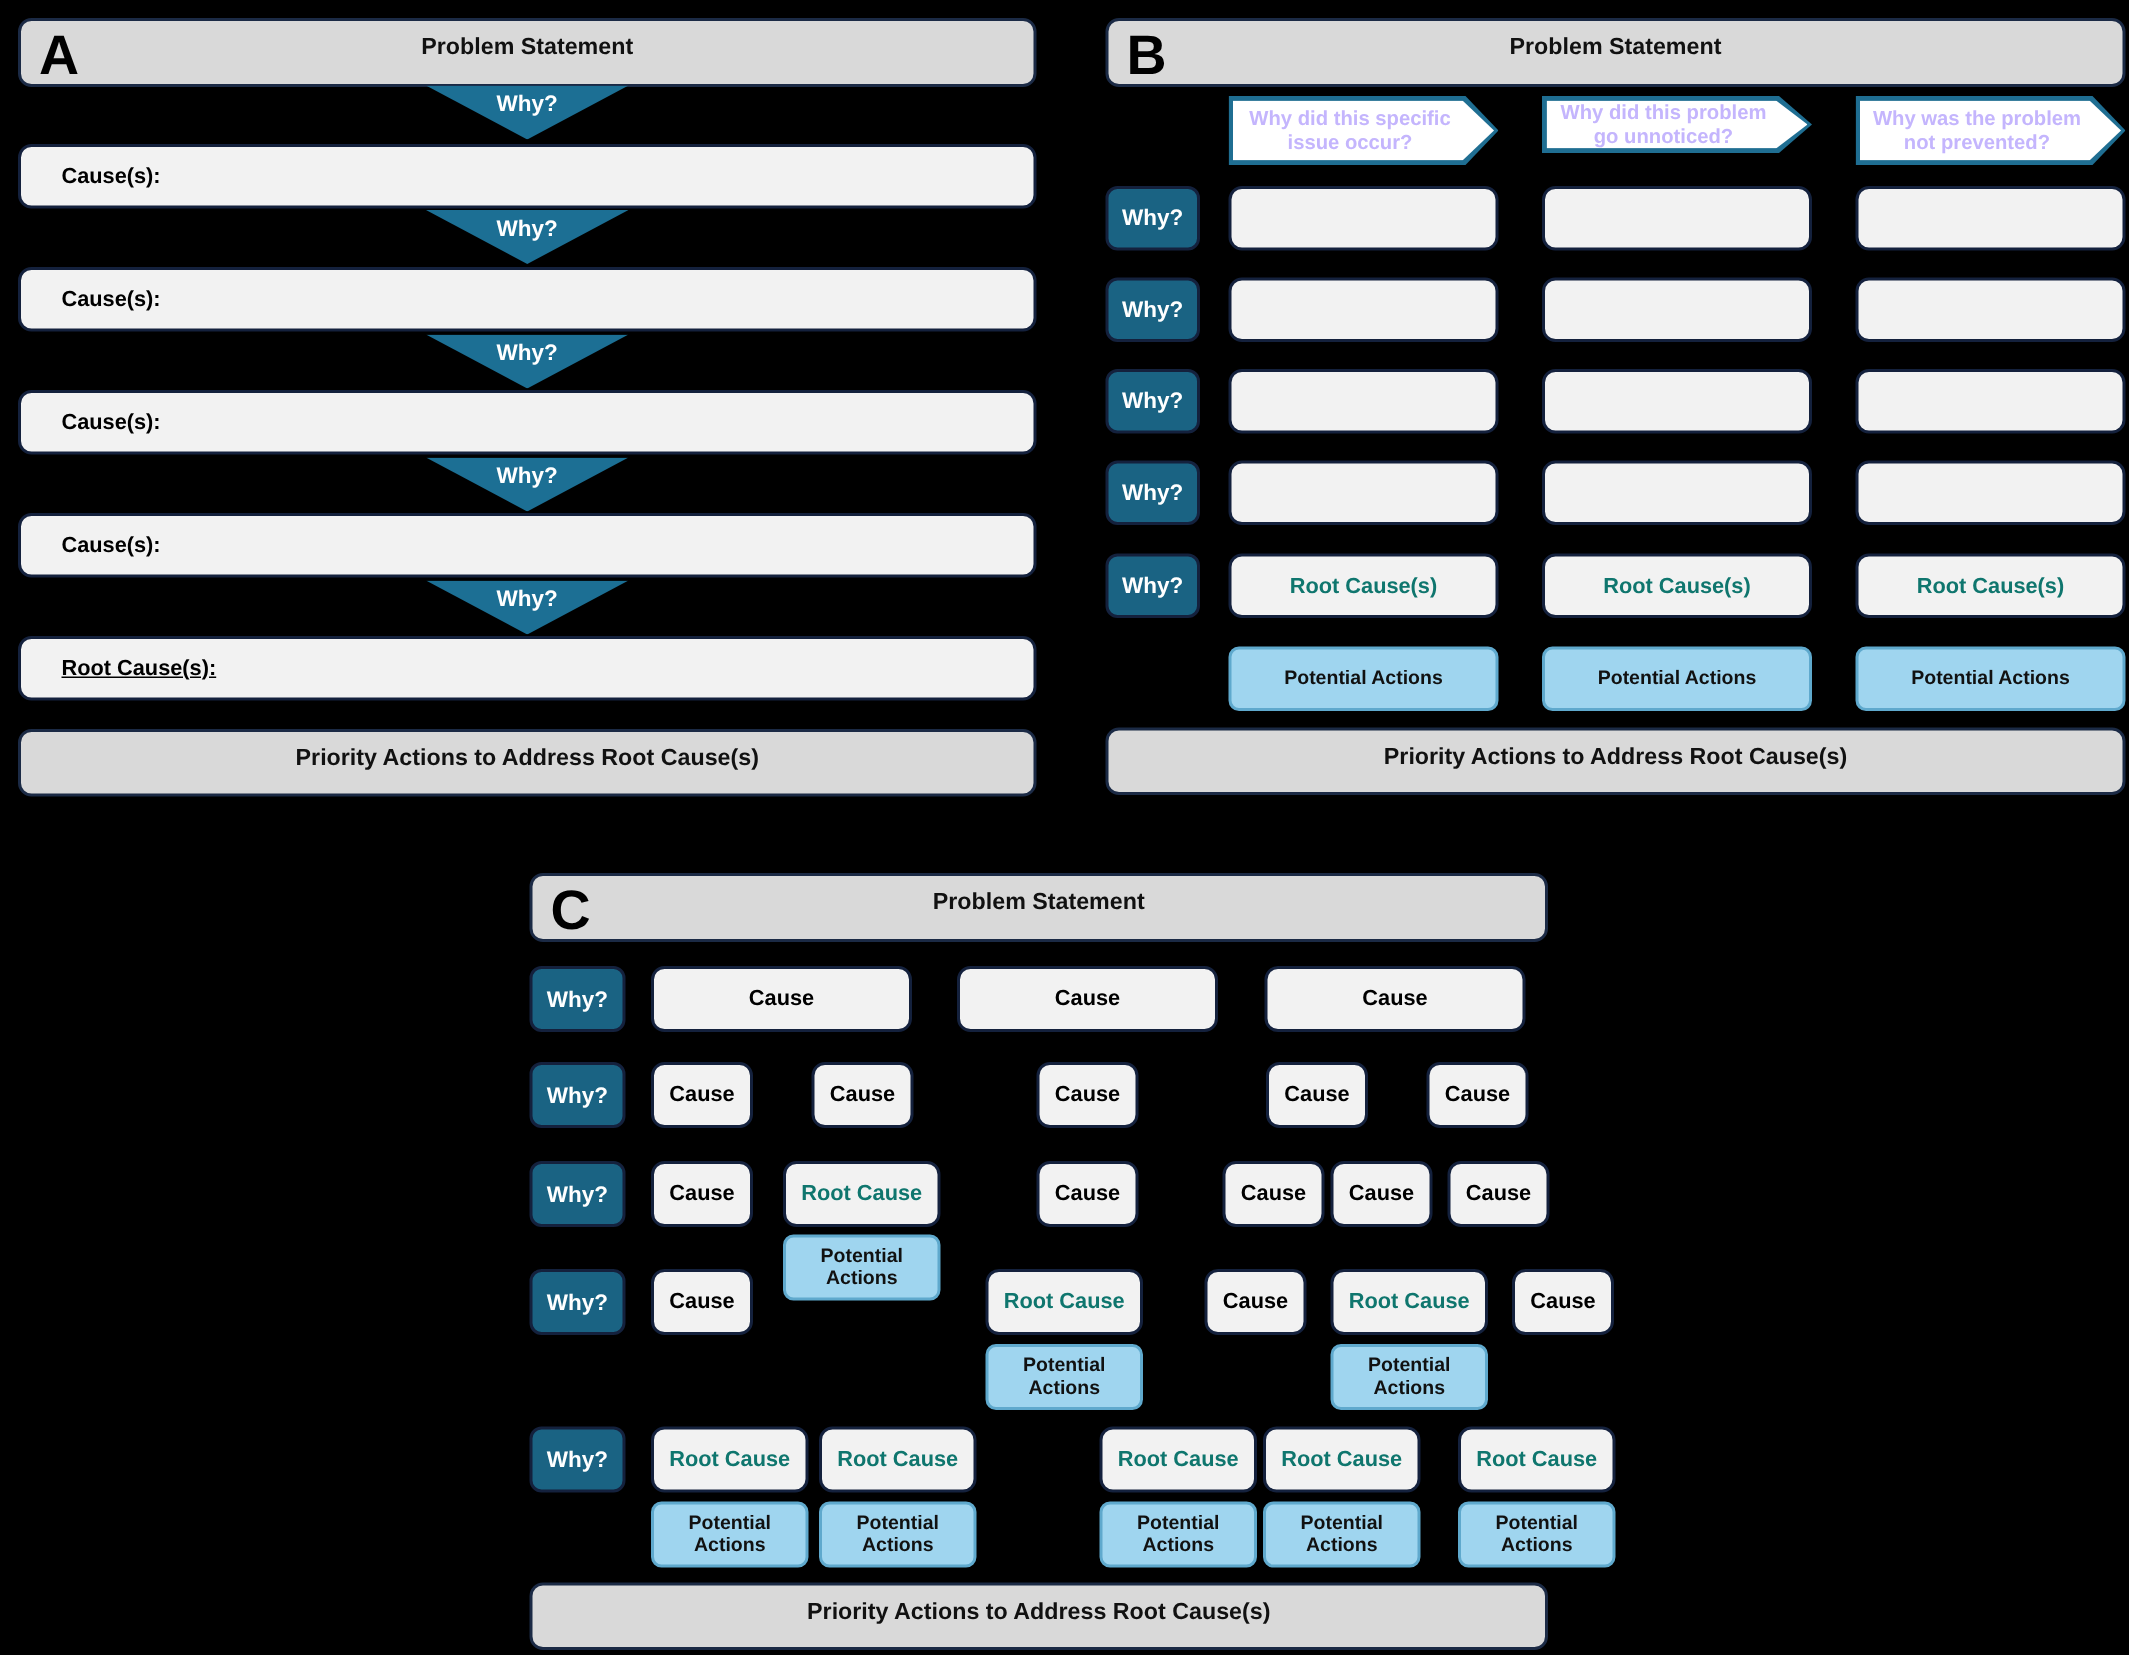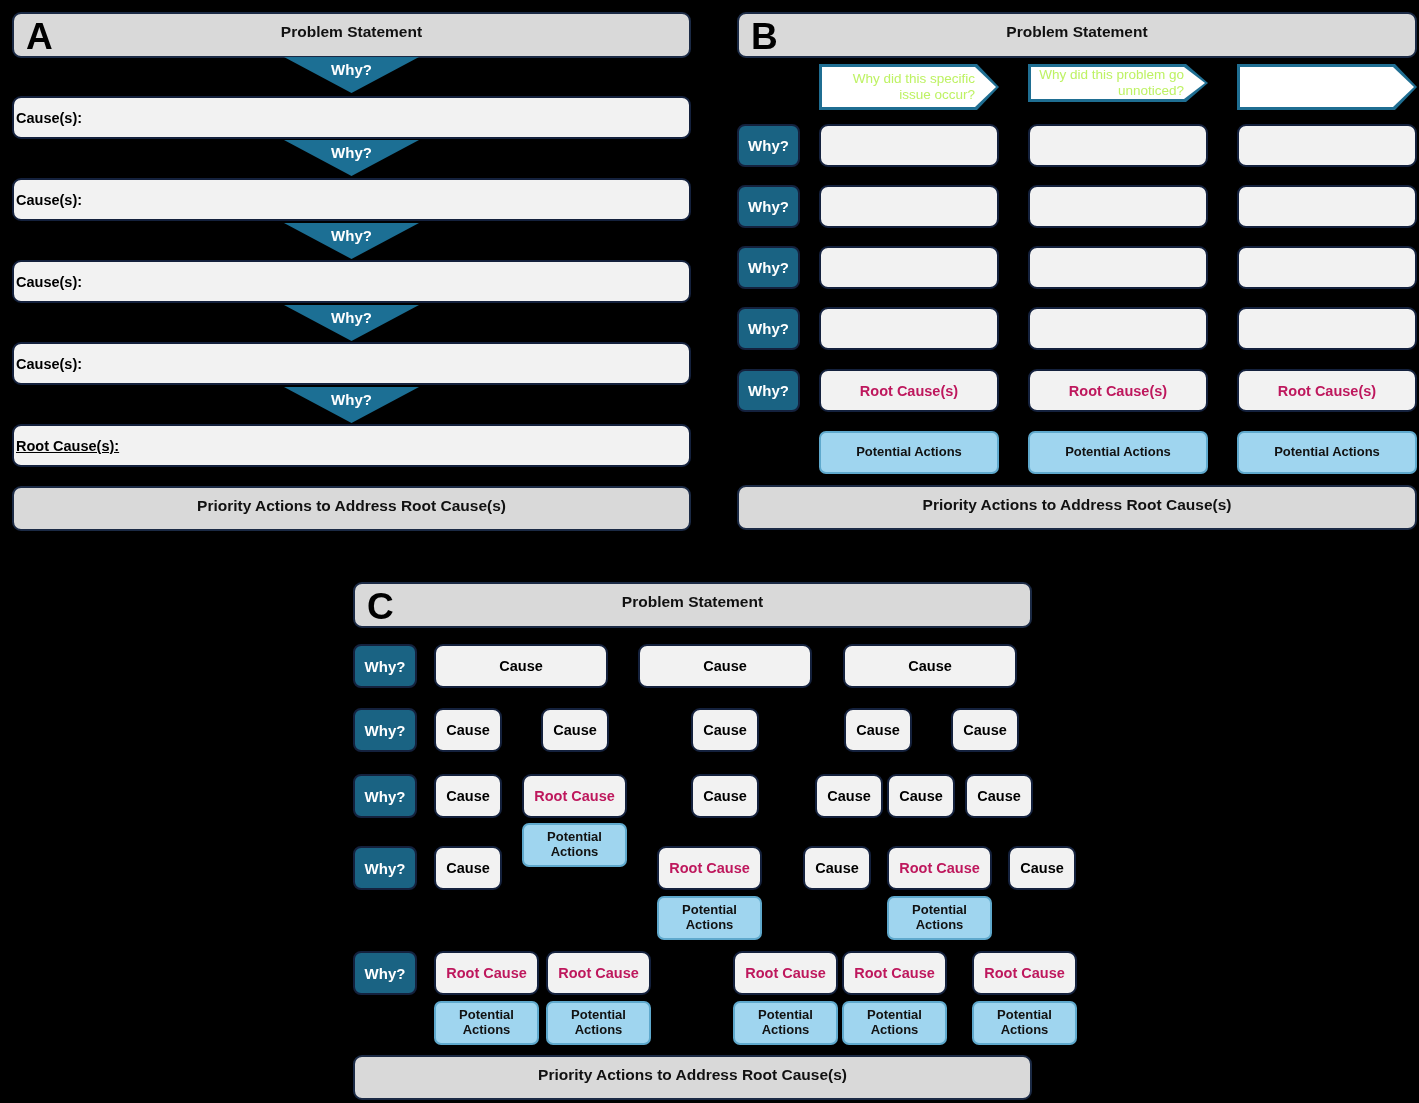"Why did this specific issue" .chev-tx { color: #bef264 -> #c4b5fd; font-weight: 400 -> 700; text-align: right -> center }
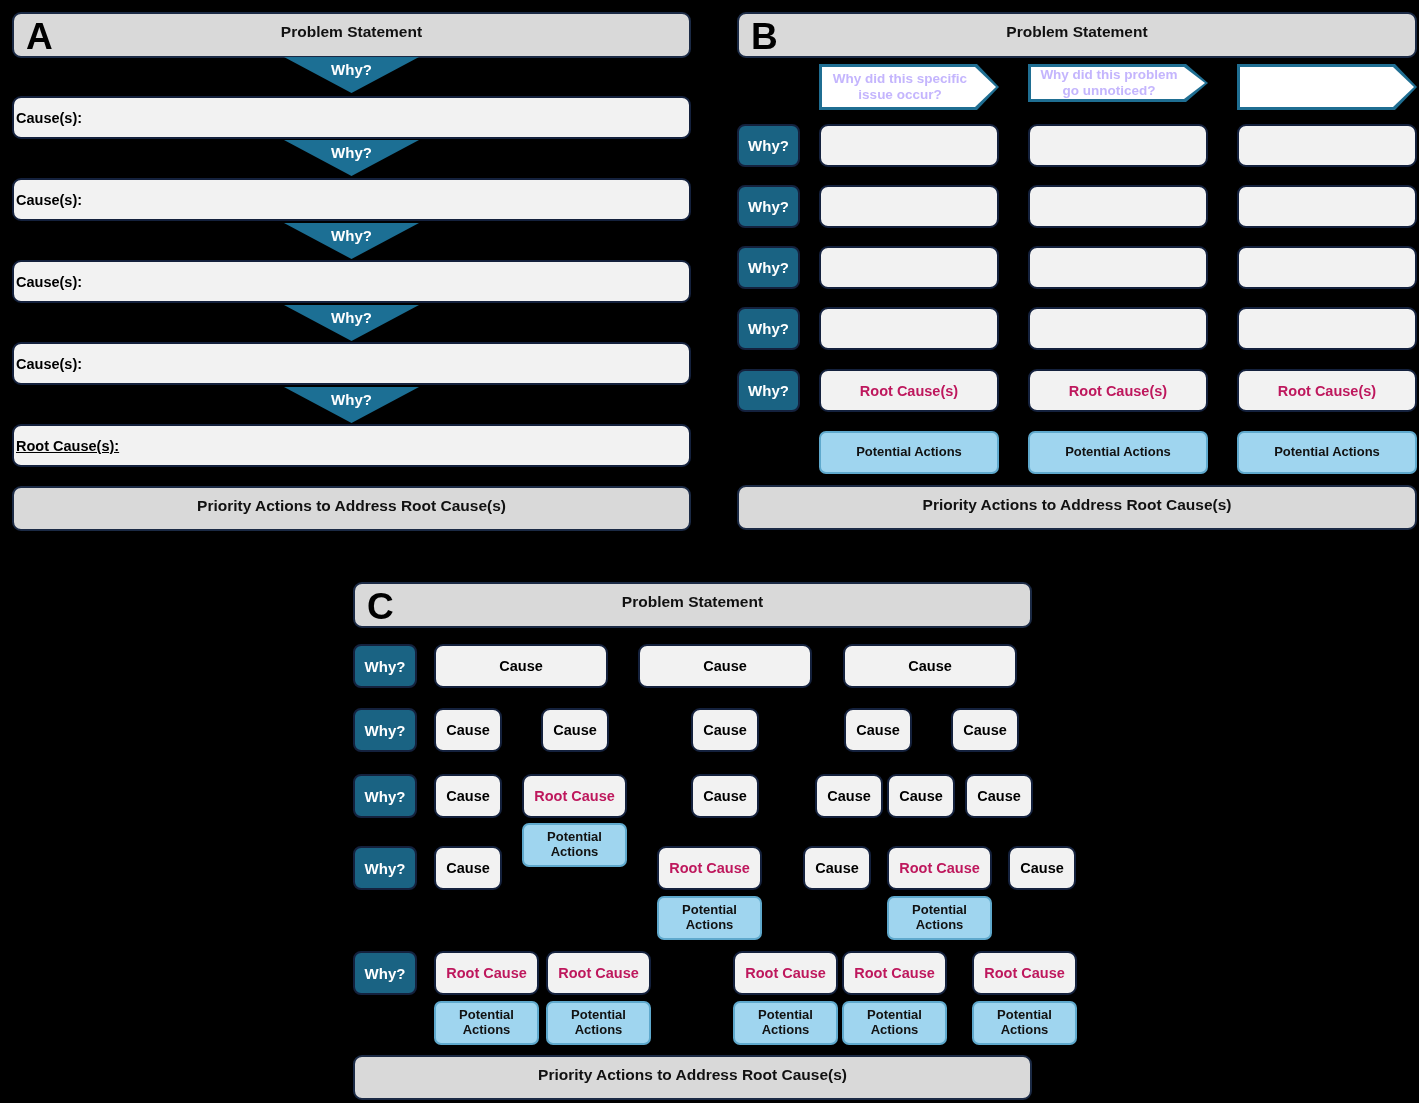"Why was the problem not" div.chev-tx { html: none -> <div>Why was the problem not prevented?</div> }
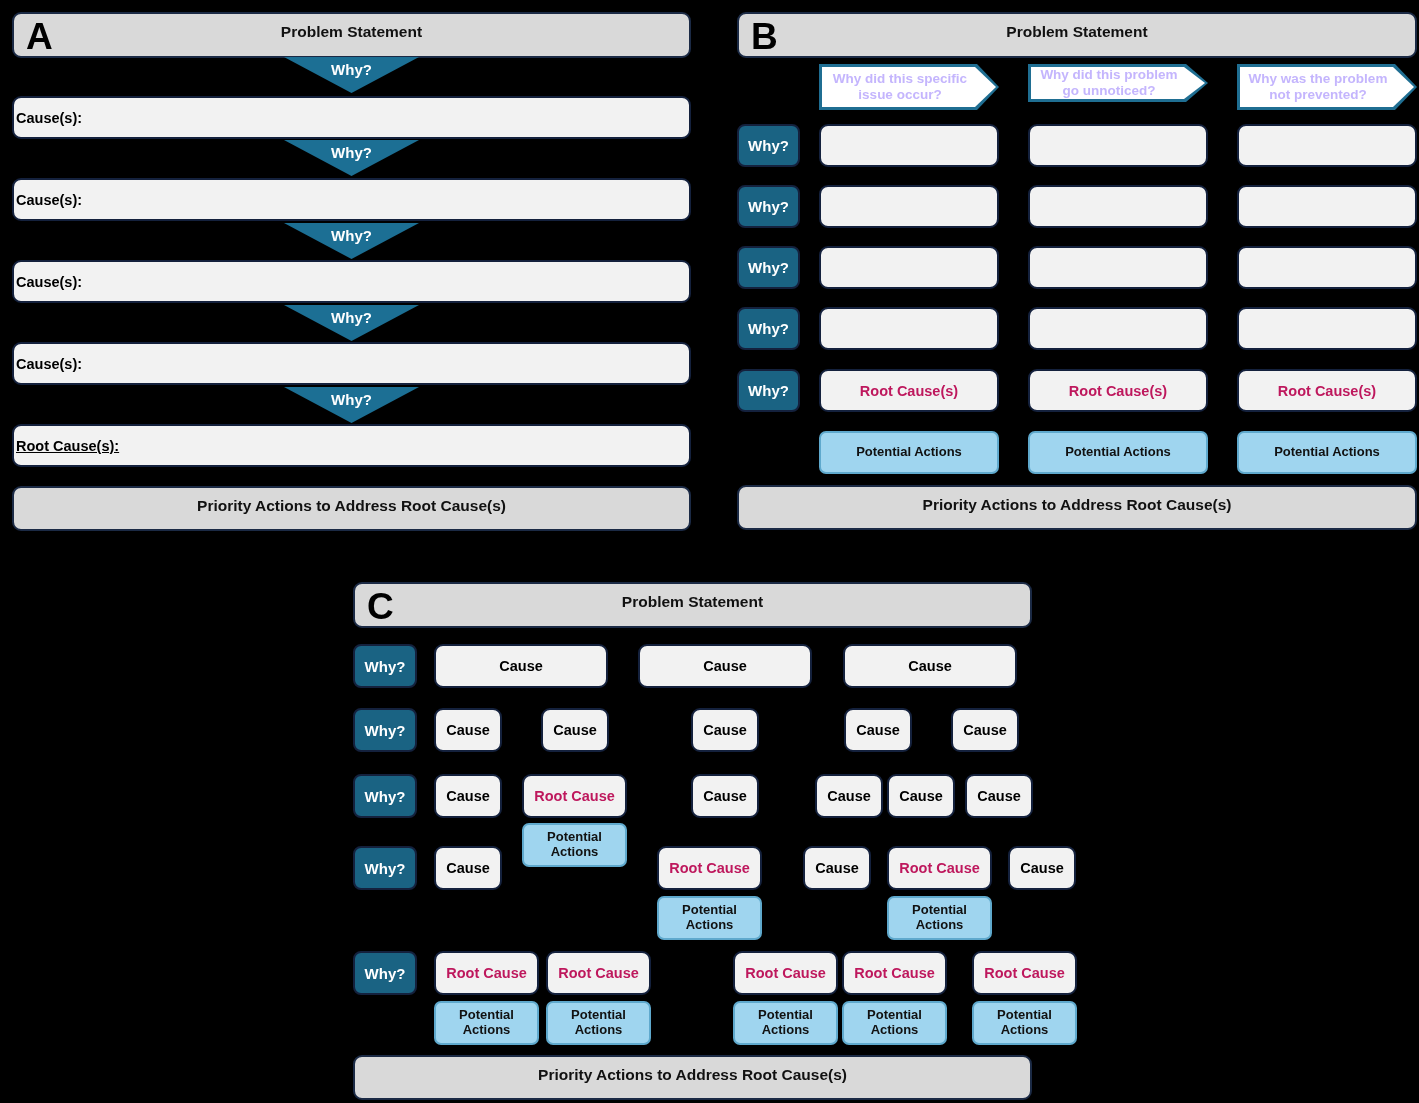"Cause(s):" .cbox.left { padding-left: 2px -> 27px }
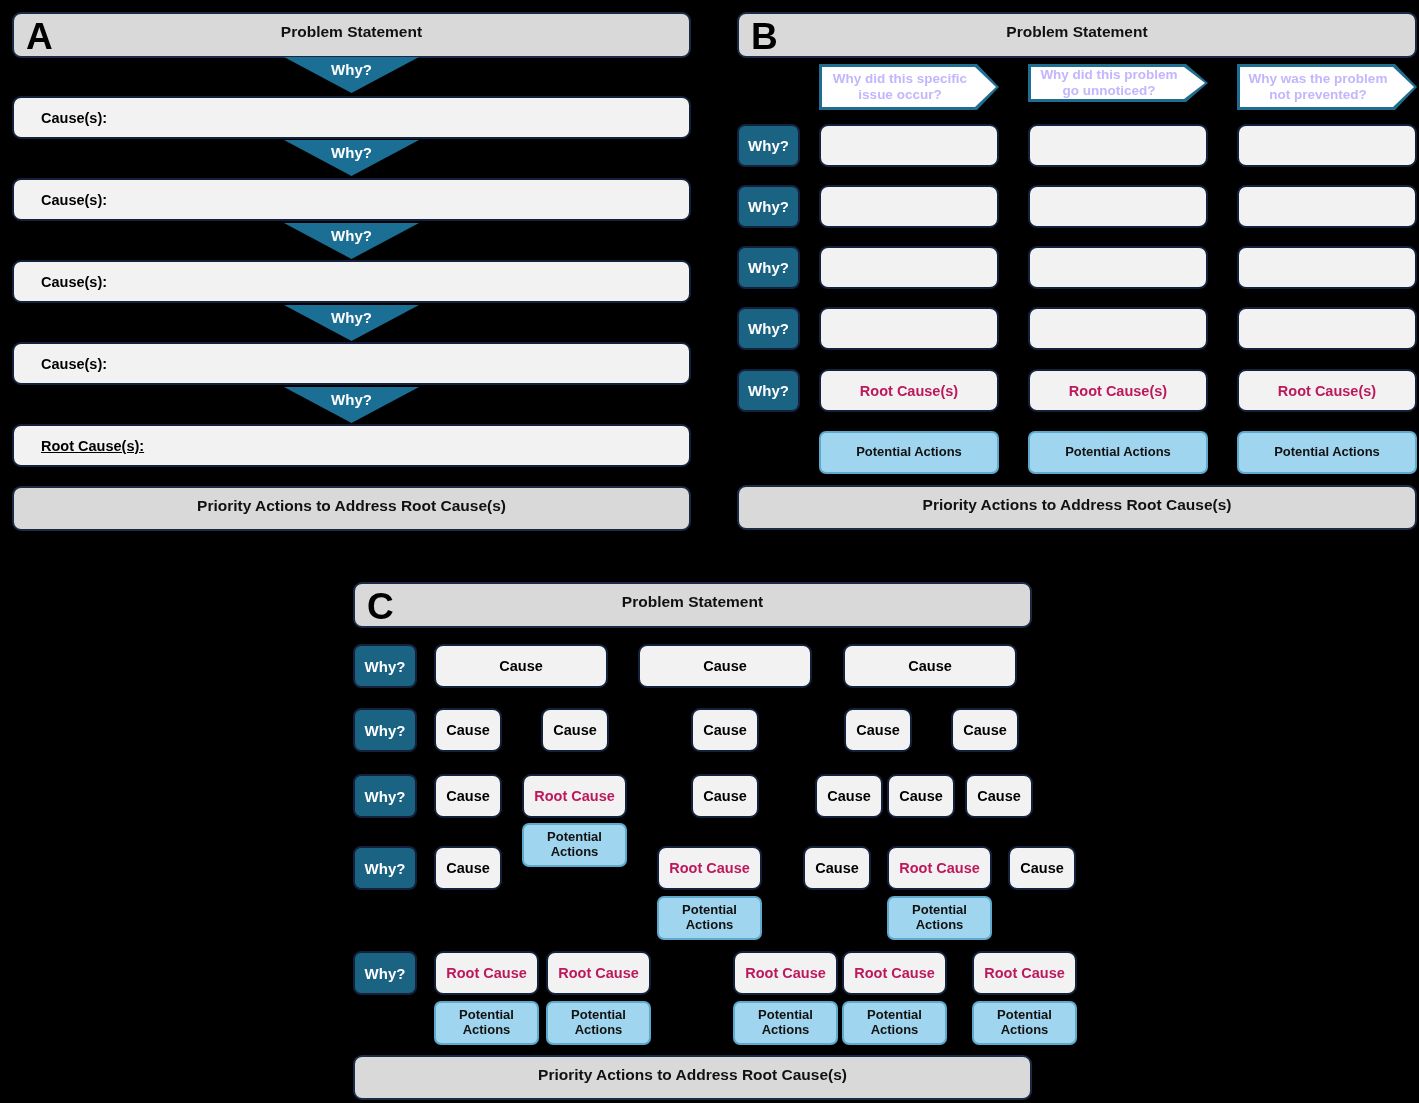"Root Cause(s)" .cbox.rc { color: #be185d -> #0f766e }
